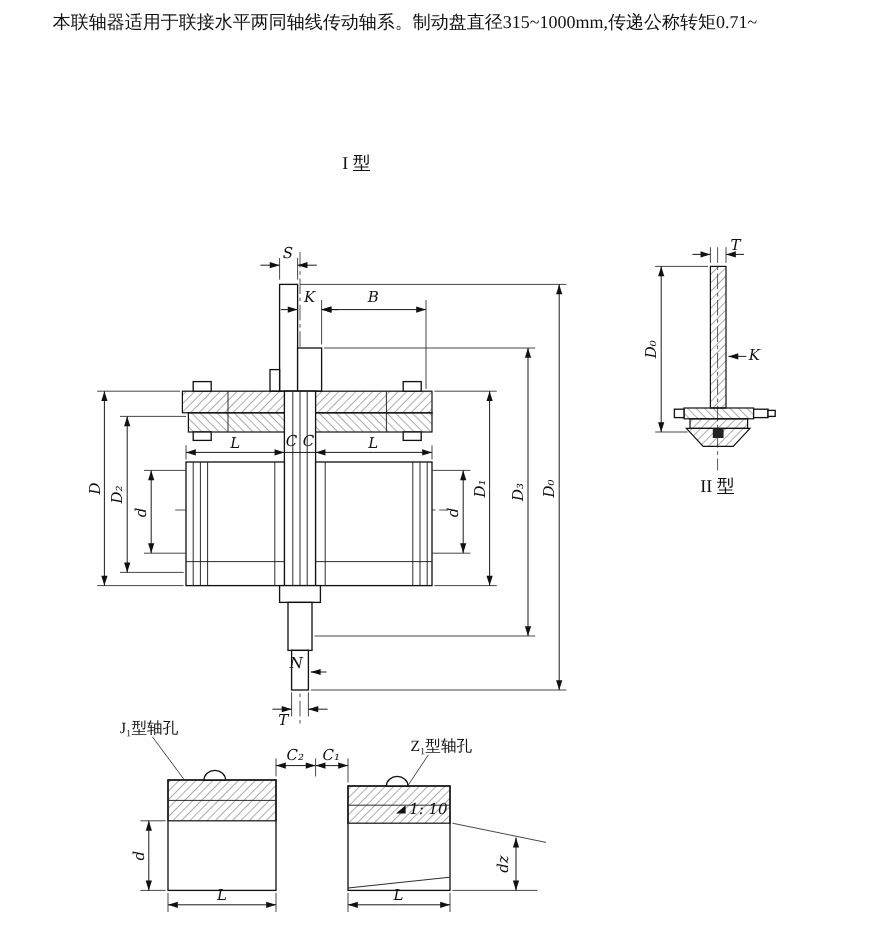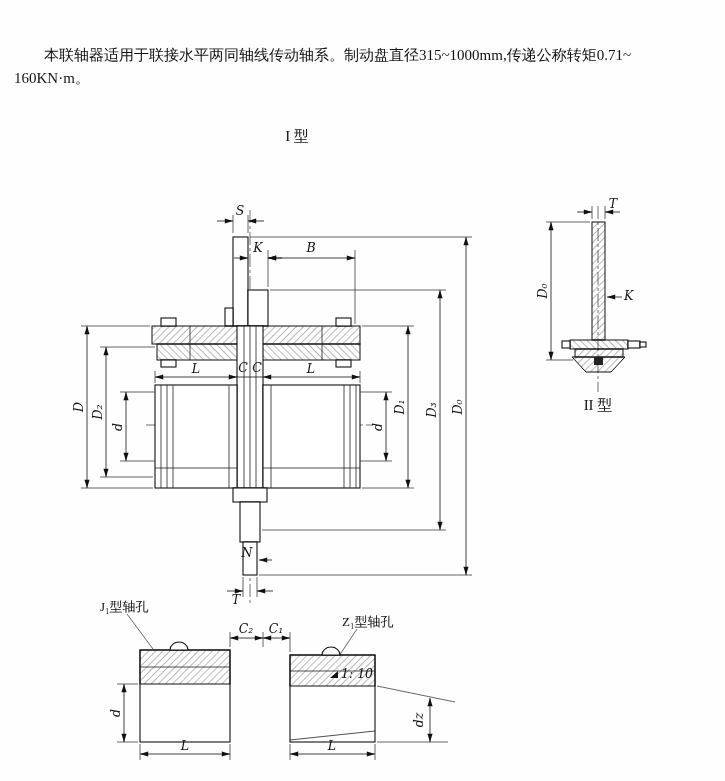"本联轴器适用于联接水平两同轴线传动轴系。制动盘直径315~1000mm,传递公称" .ind { margin-top: 36px -> none }
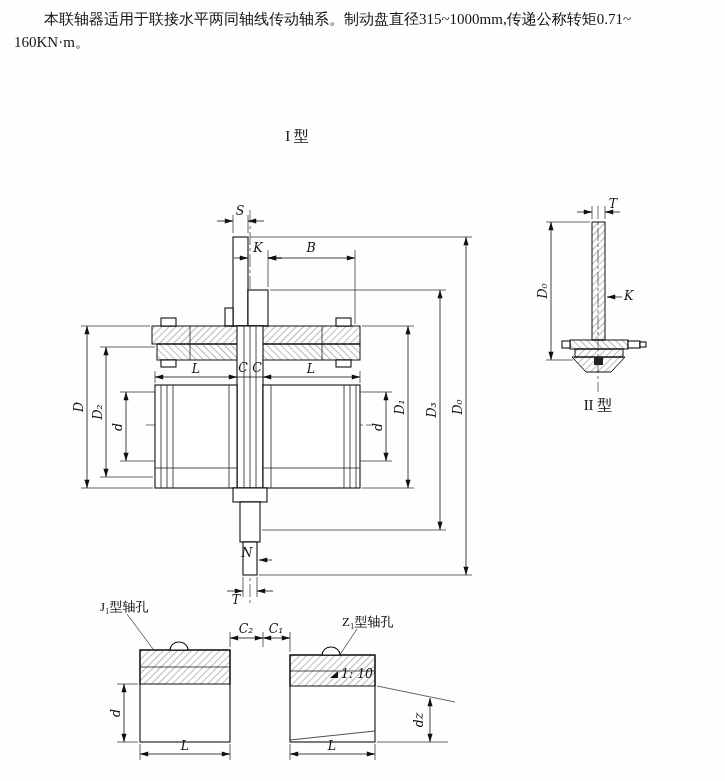"160KN·m。" div { html: <div>160KN·m。</div> -> none }
